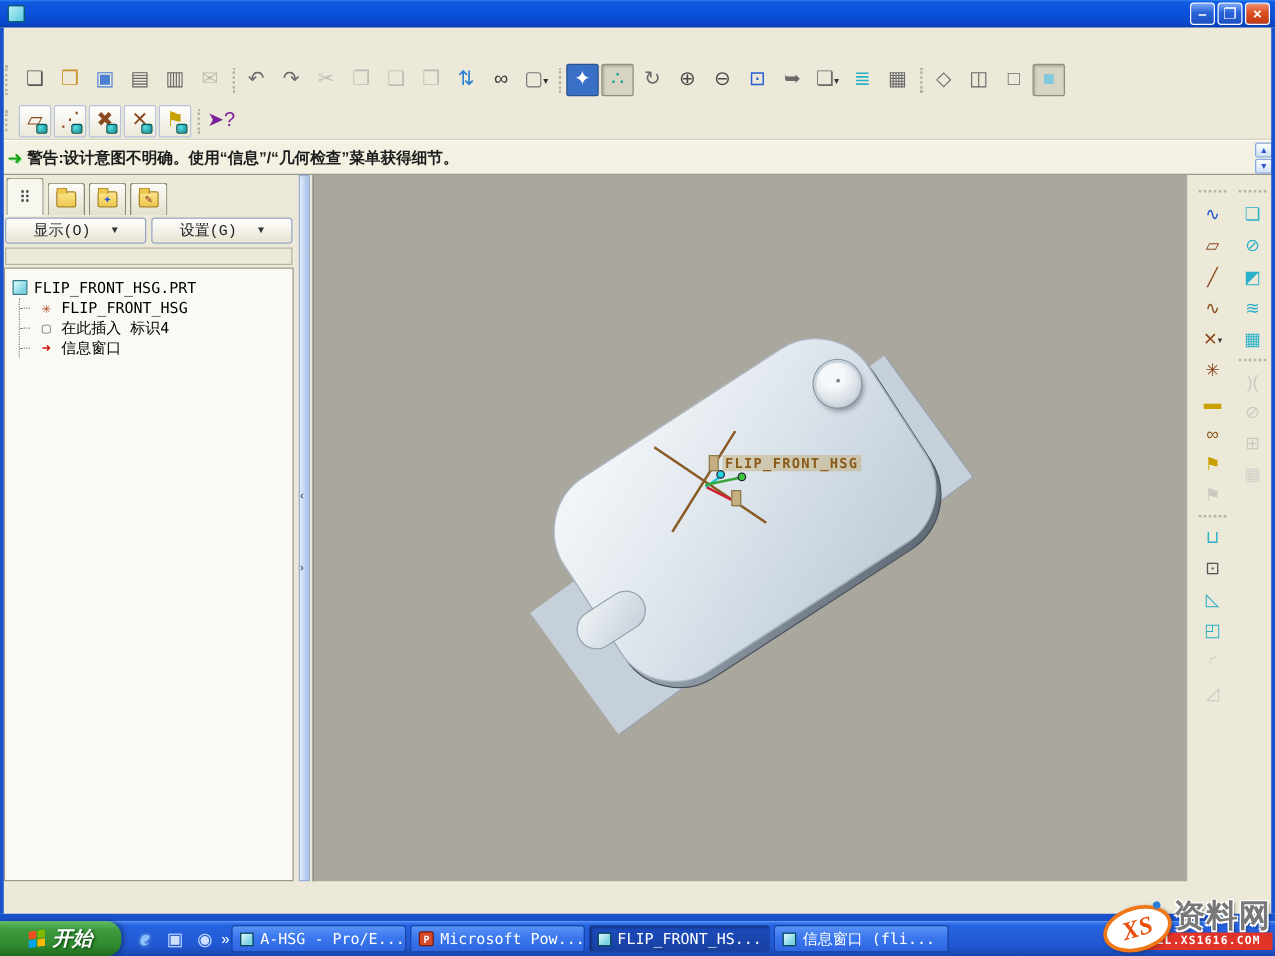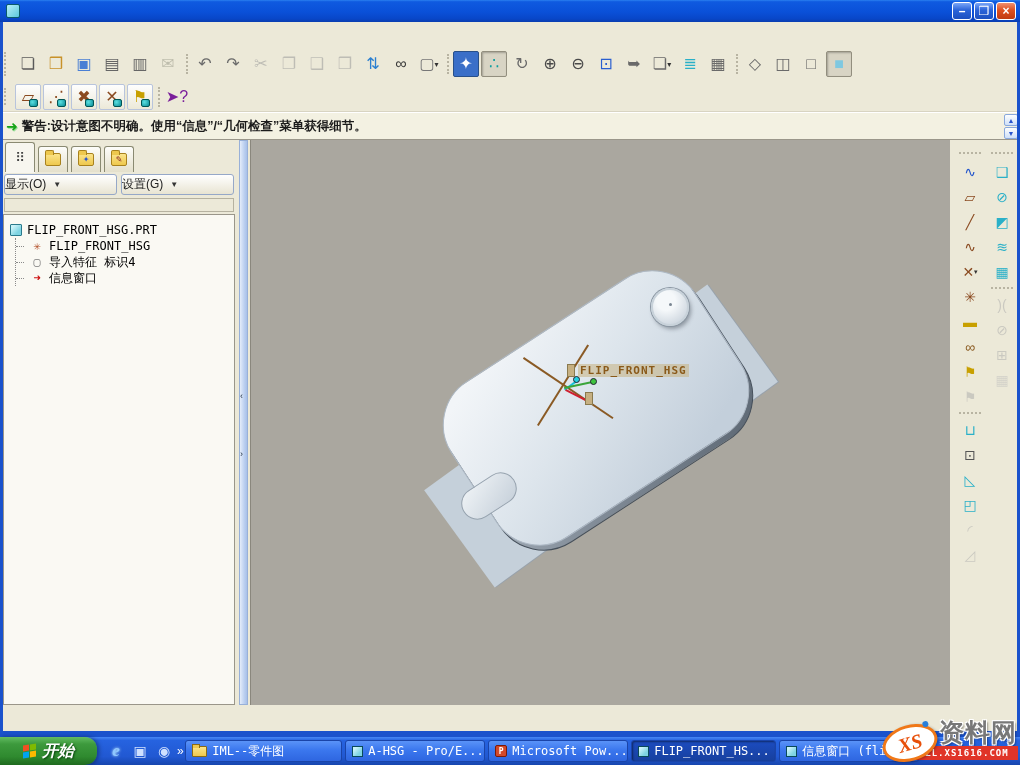"显示(O)" .nav-btn { font-family: none -> Liberation Mono, monospace; gap: 7px -> 17px; justify-content: none -> center }
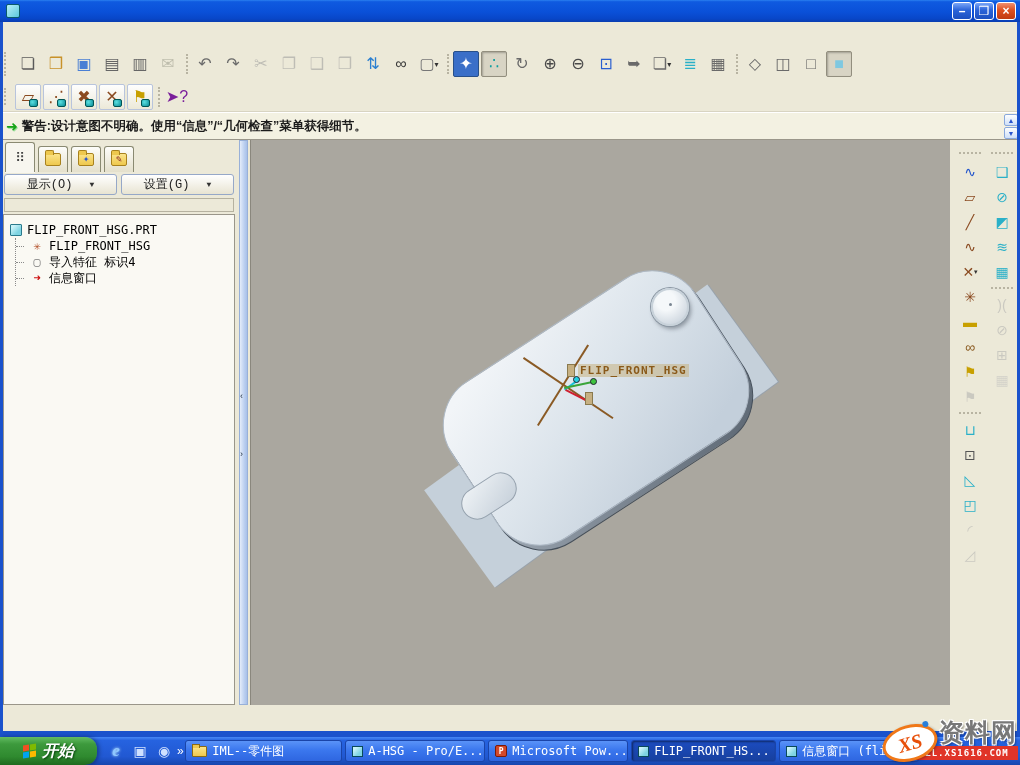"导入特征 标识4" span { text: 导入特征 -> 在此插入 }
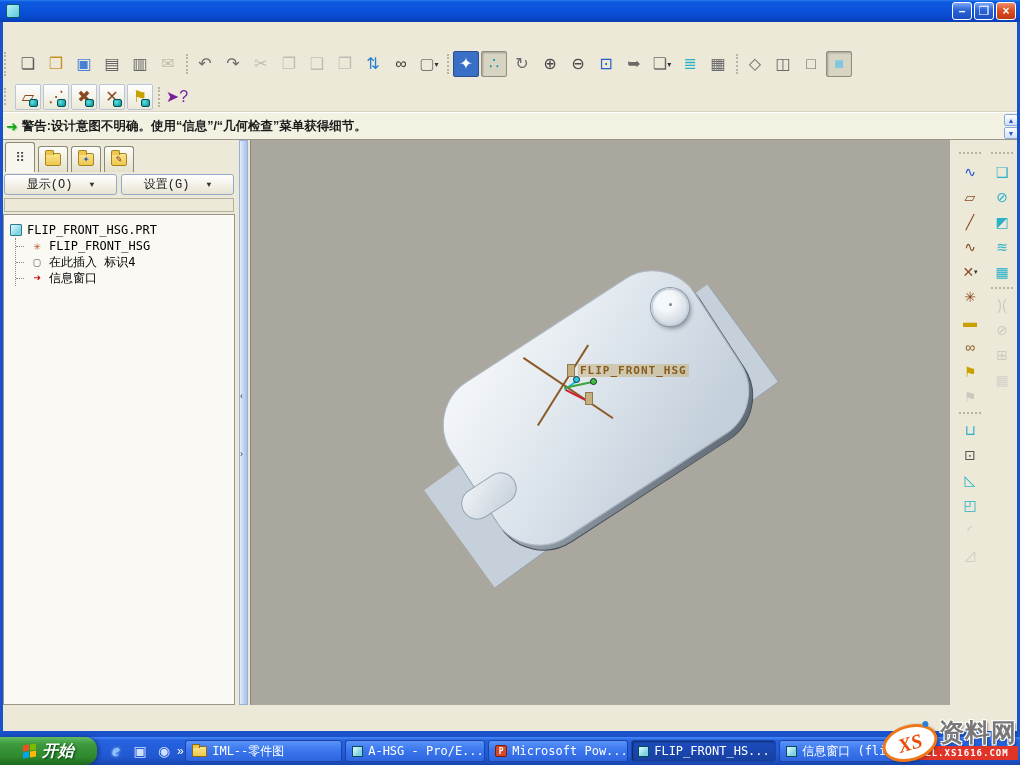"IML--零件图" div.task-btn { html: <div> <span></span> <span>IML--零件图</span> </div> -> none }
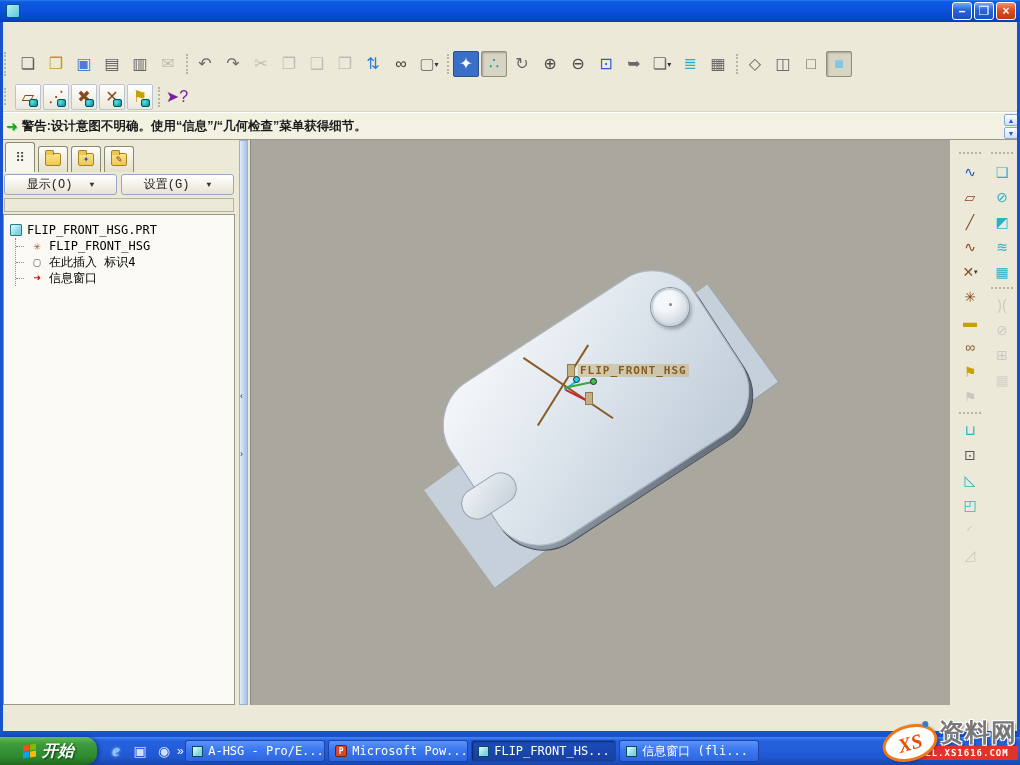"FLIP_FRONT_HS..." .task-btn.active { justify-content: none -> center }
